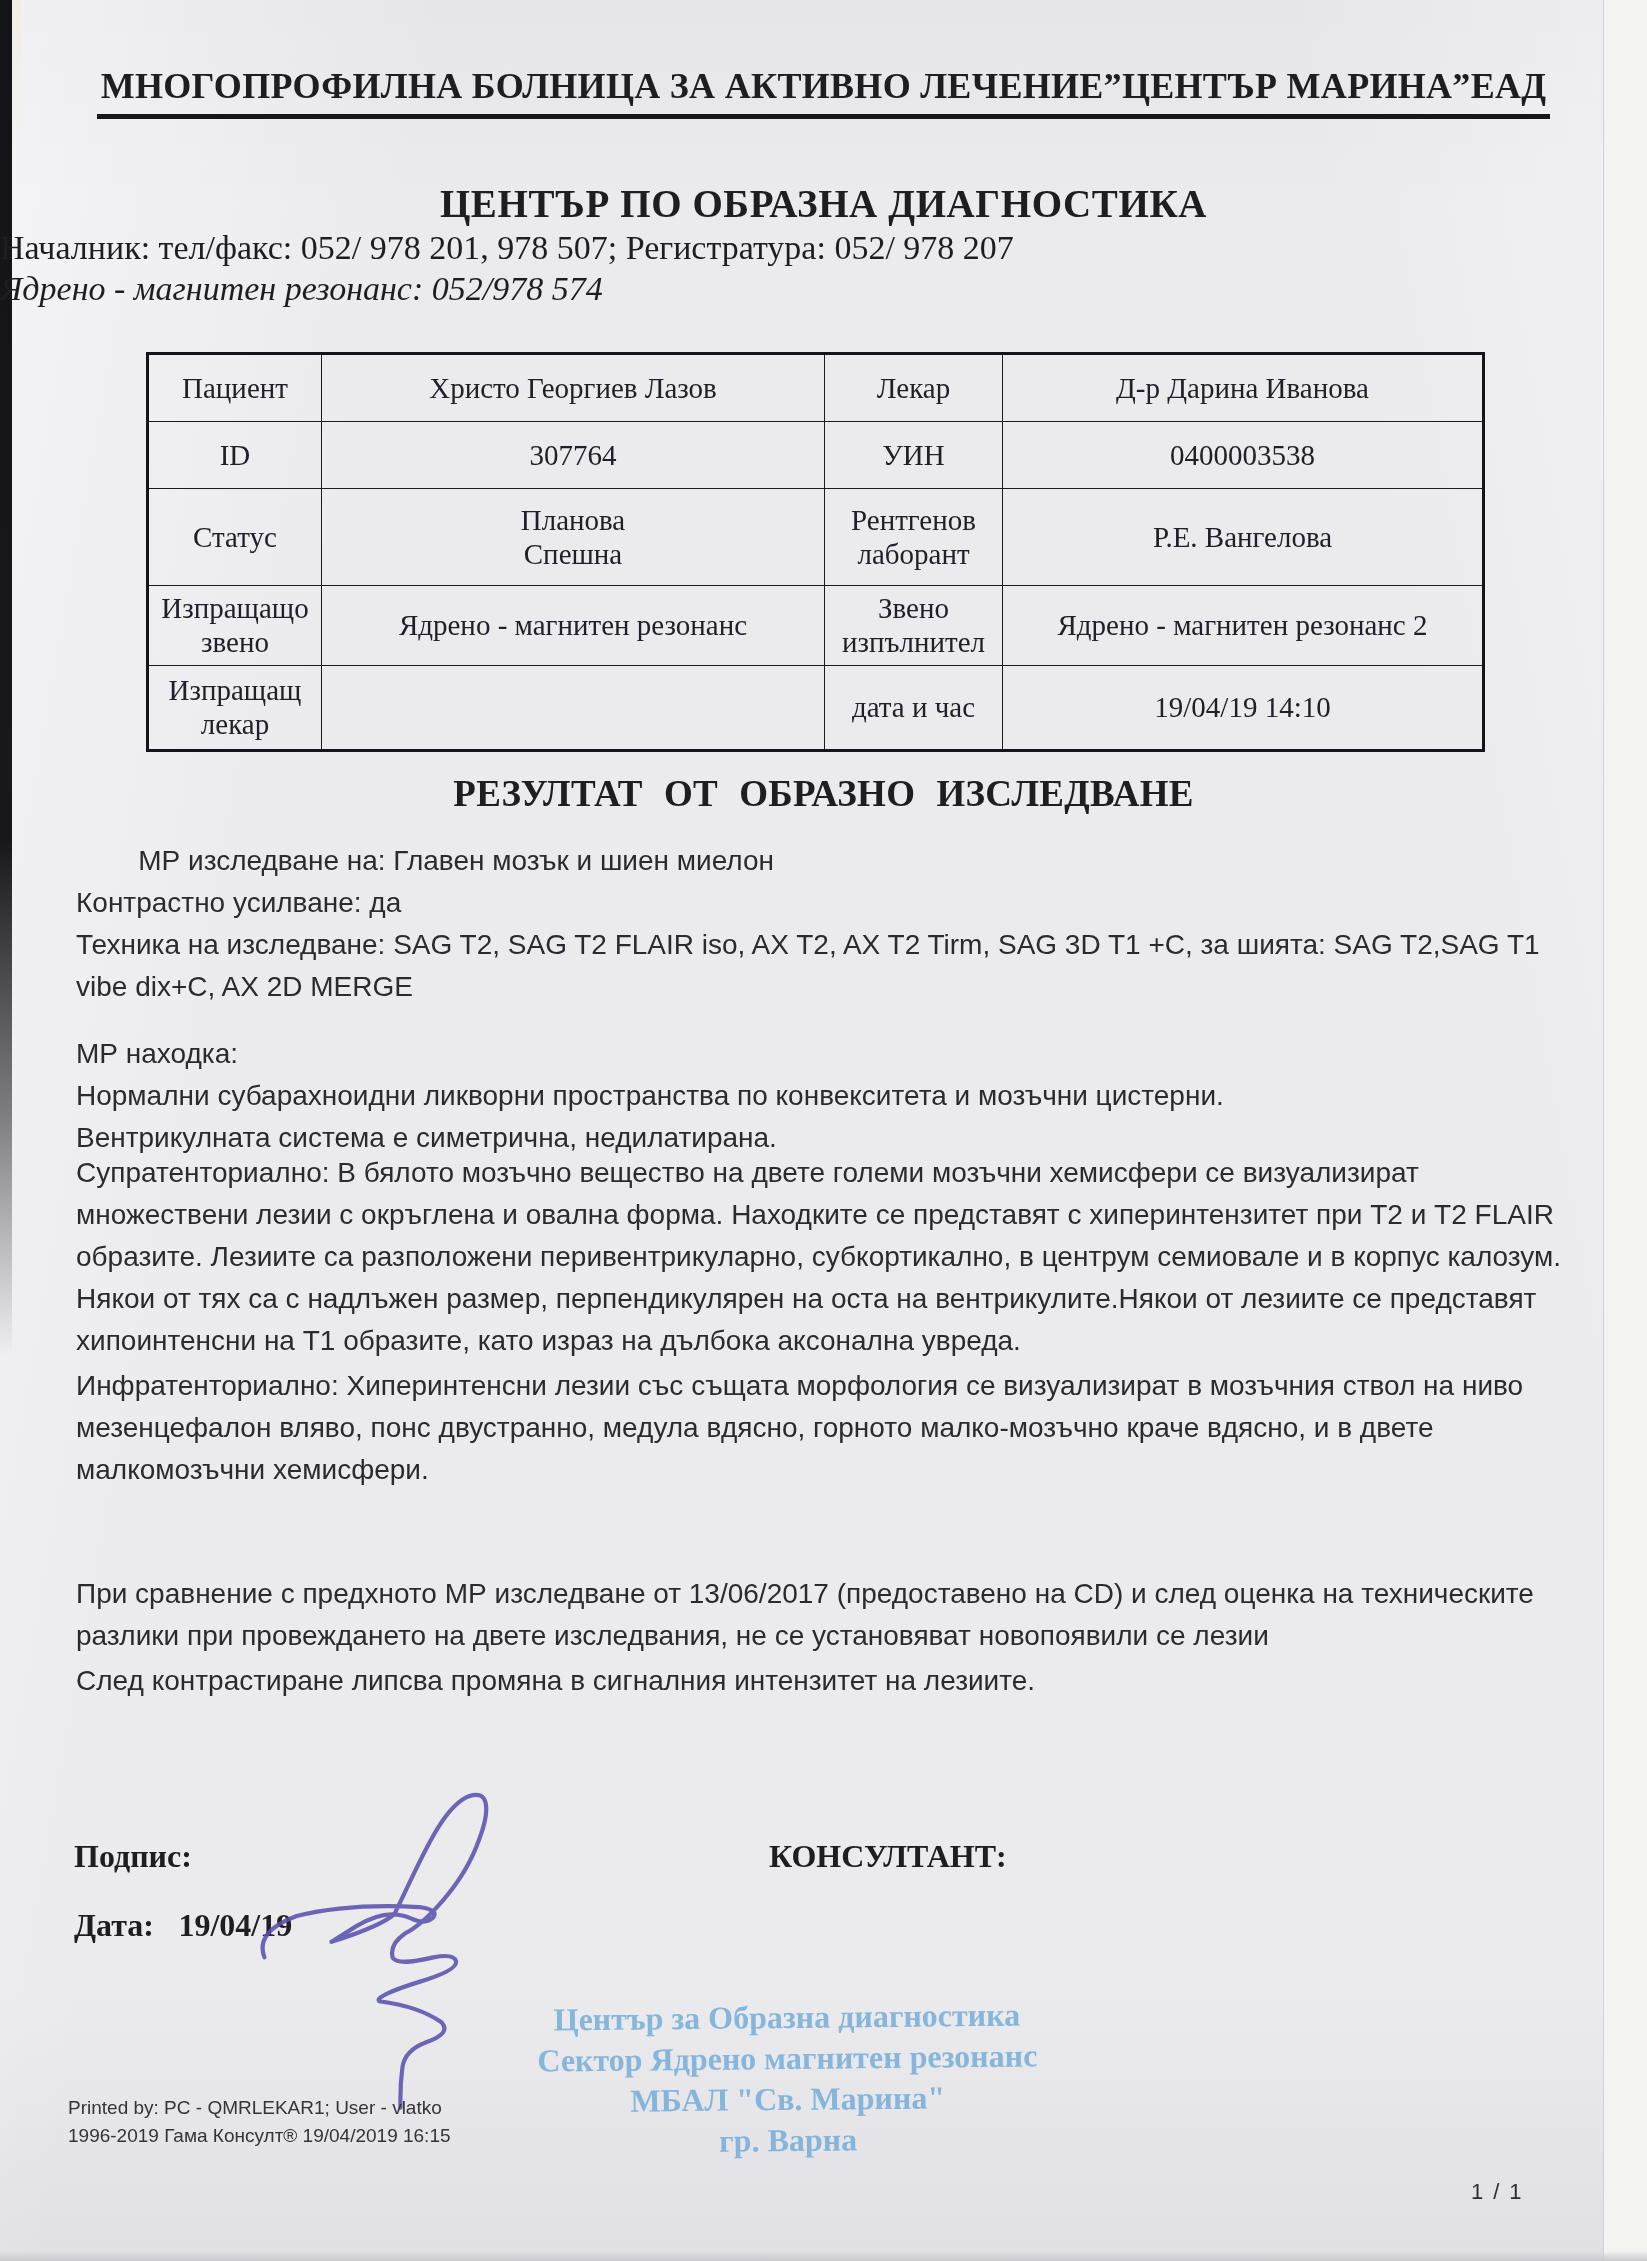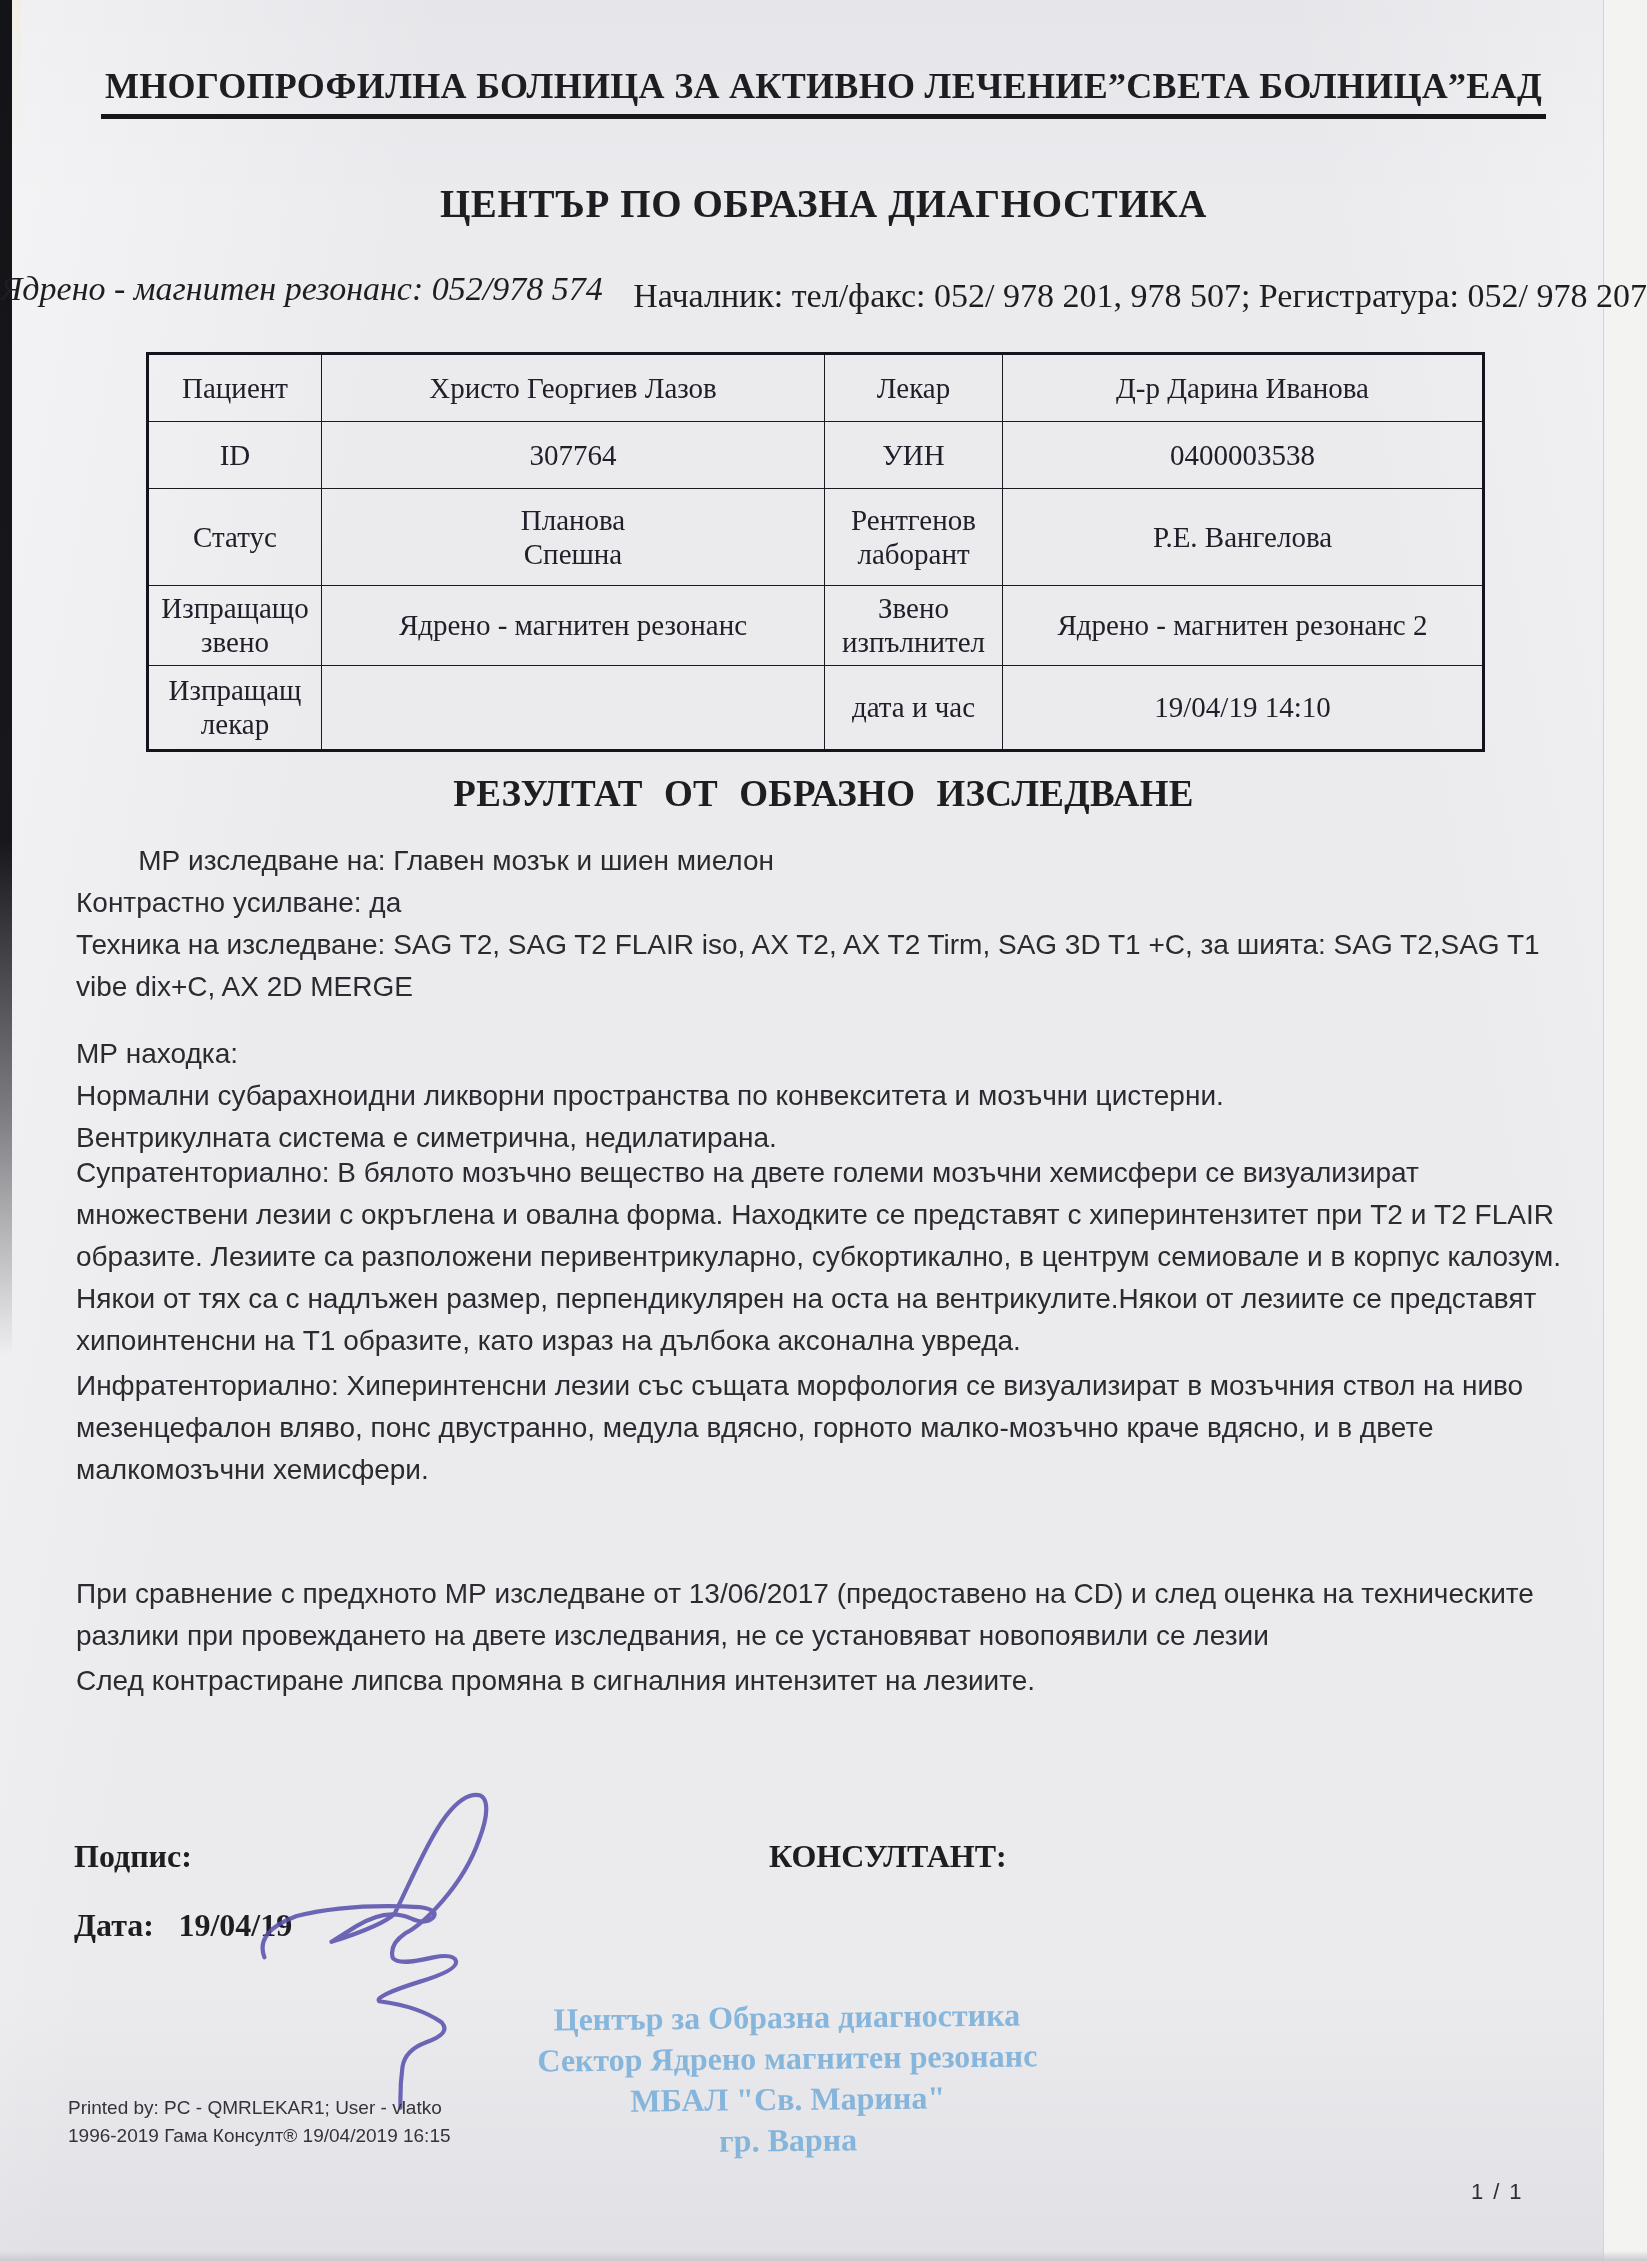"МНОГОПРОФИЛНА БОЛНИЦА ЗА АКТИВНО" span { text: СВЕТА БОЛНИЦА -> ЦЕНТЪР МАРИНА }
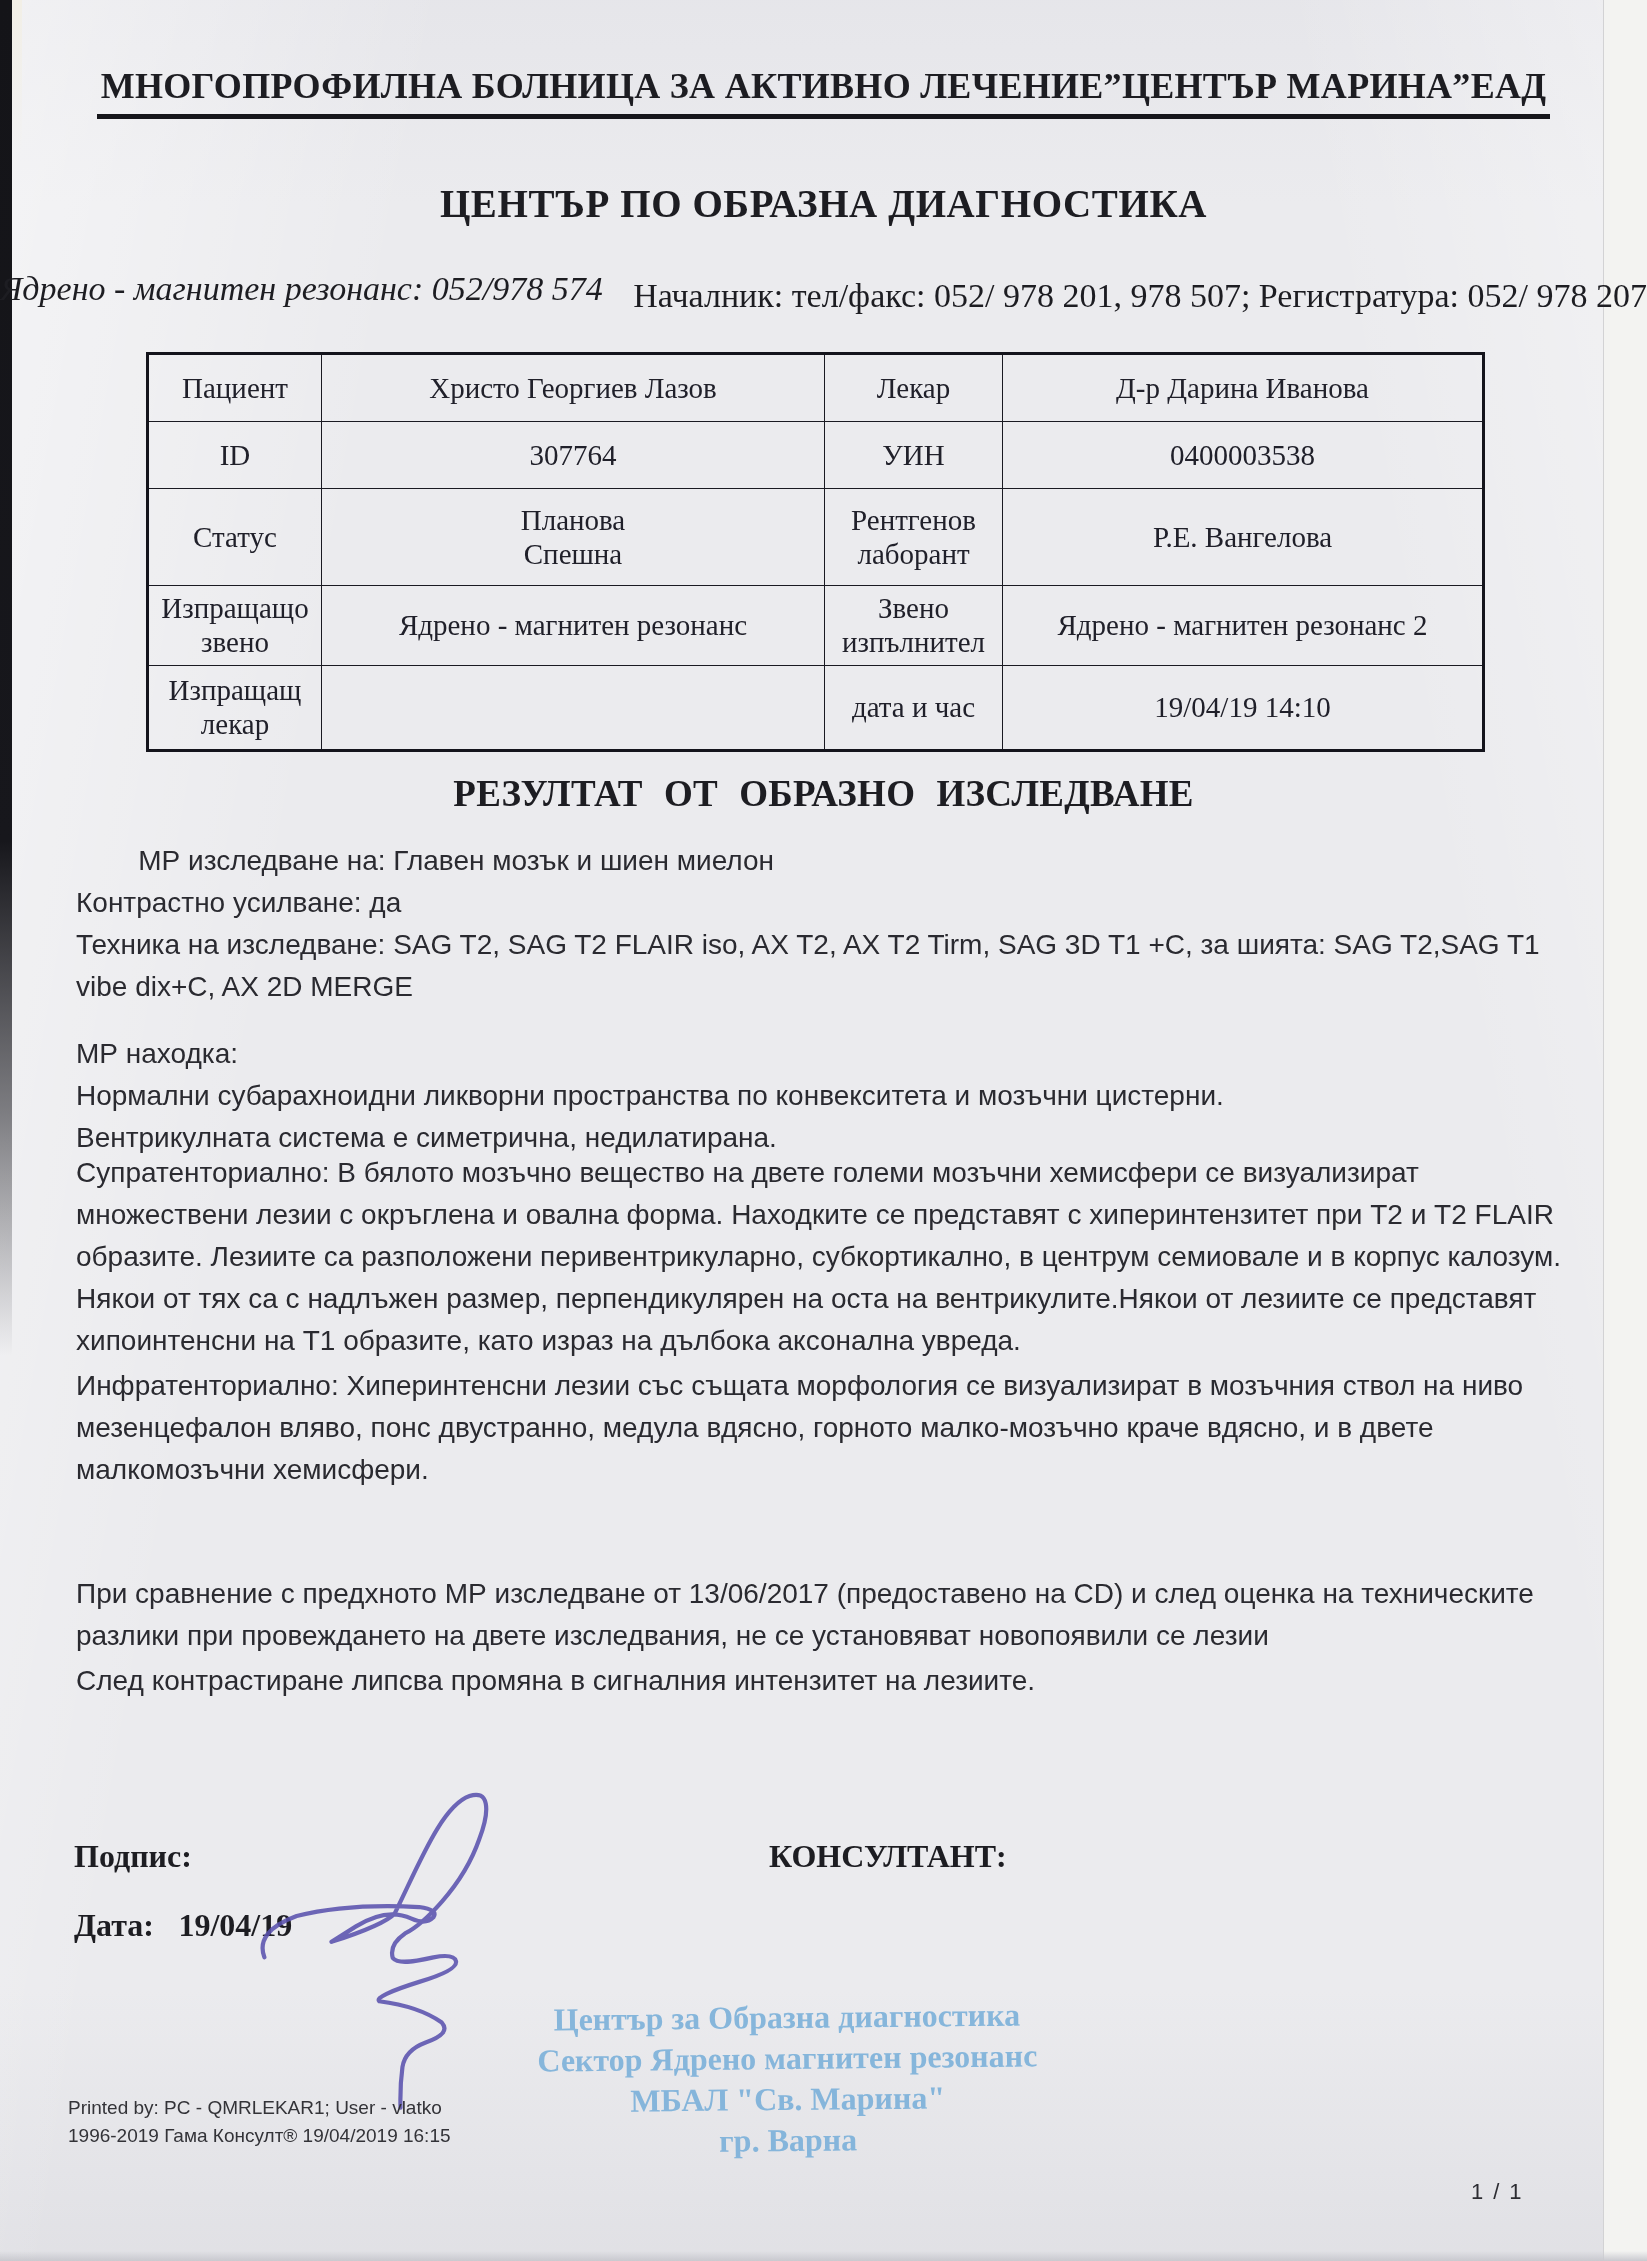"Началник: тел/факс: 052/ 978 201," #phone-line { margin-top: 48px -> none; text-align: right -> left }
